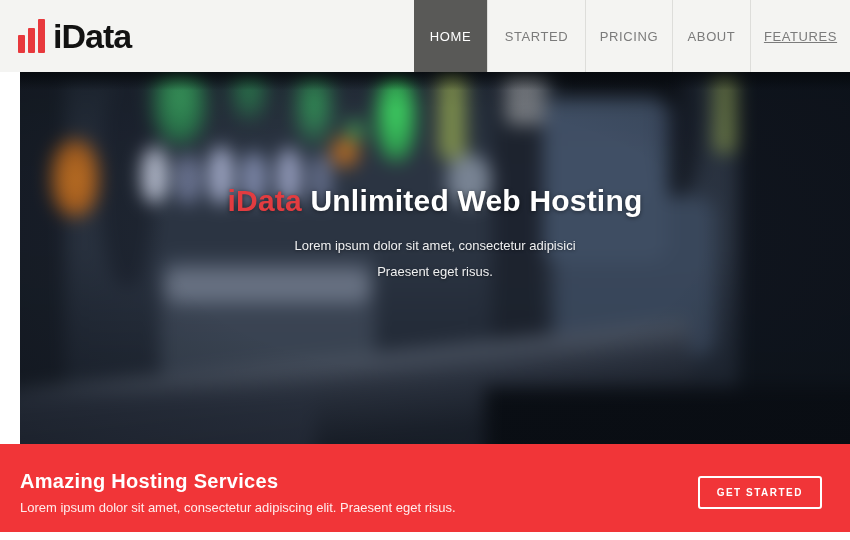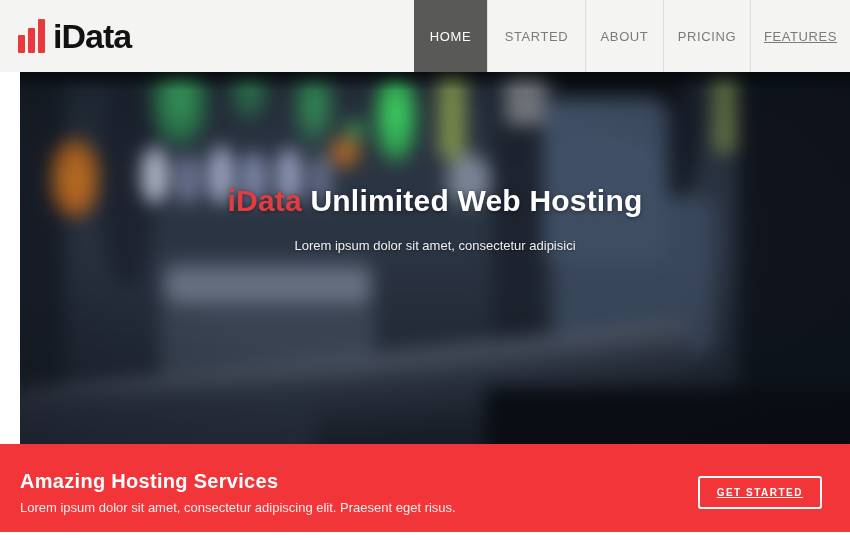"ABOUT" a.nav-item { order: before "PRICING" -> after "PRICING" }
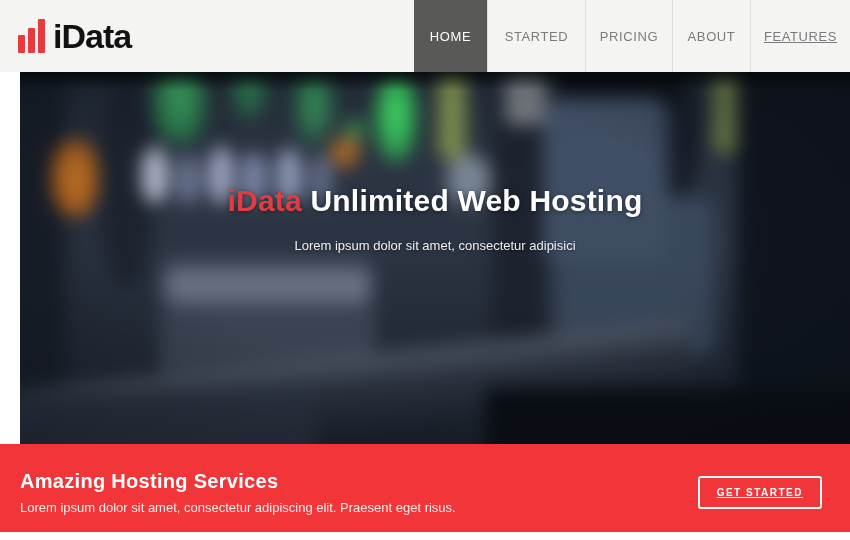"Praesent eget risus." span { html: none -> <span>Praesent eget risus.</span> }
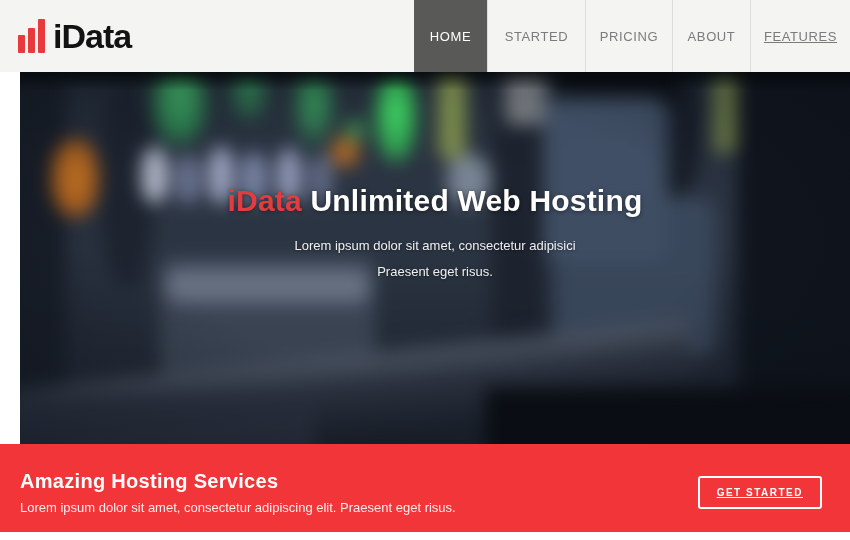"GET STARTED" .cta-btn { text-decoration: underline -> none }
